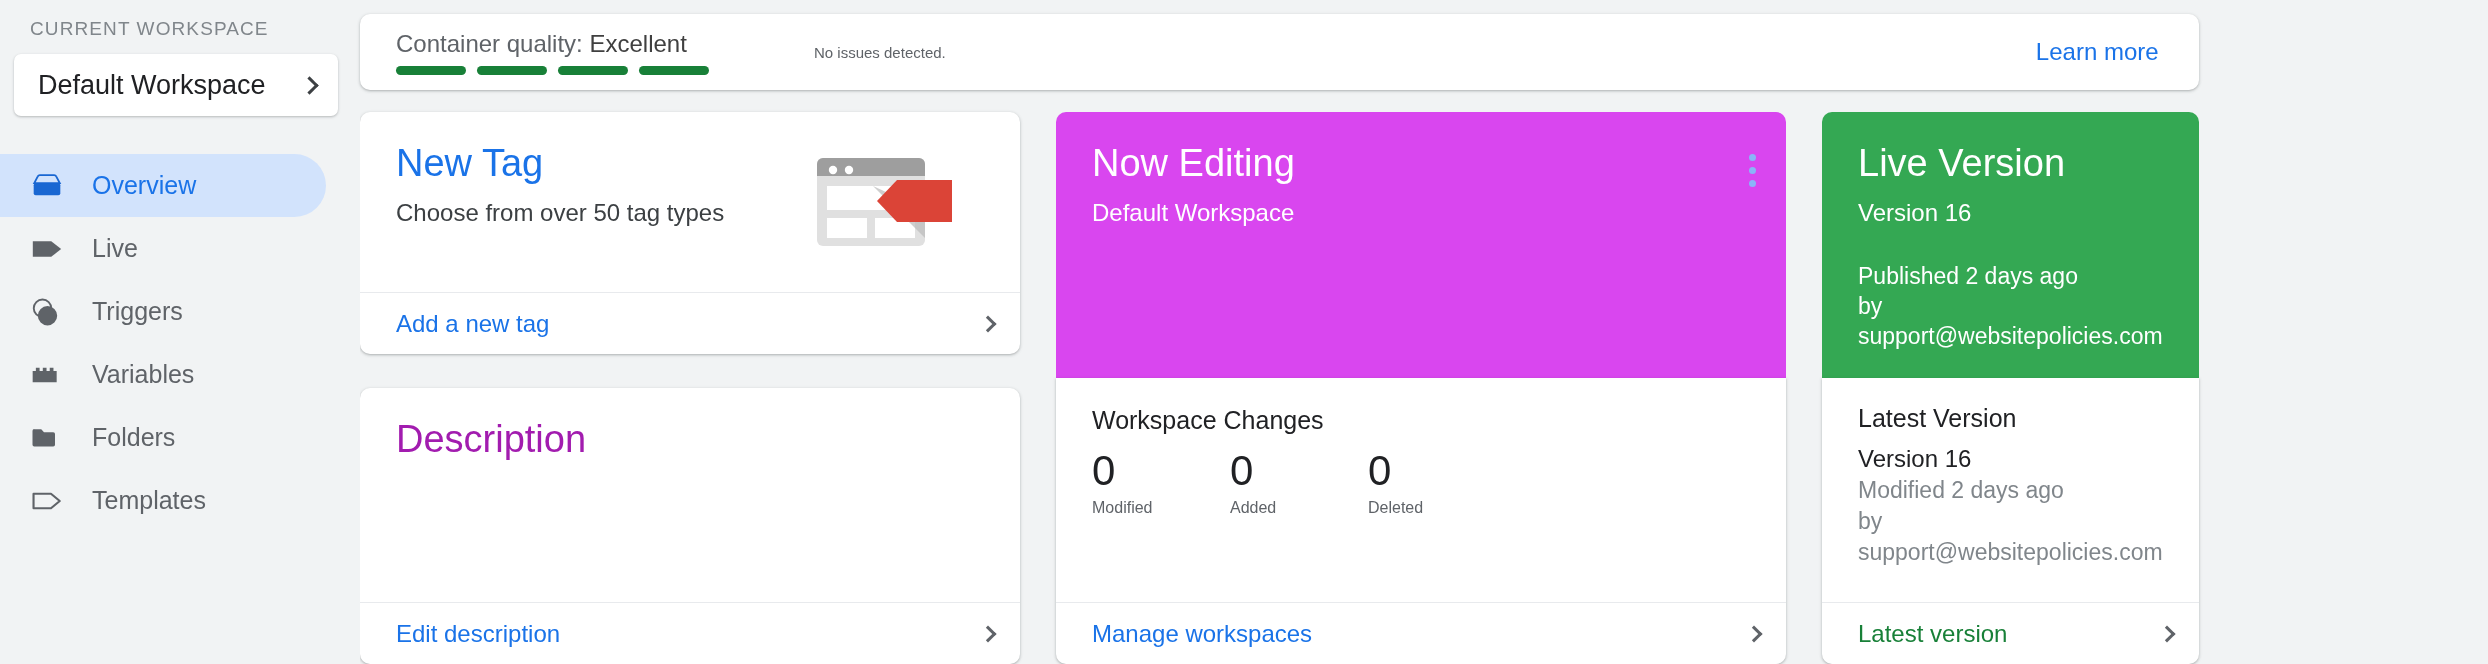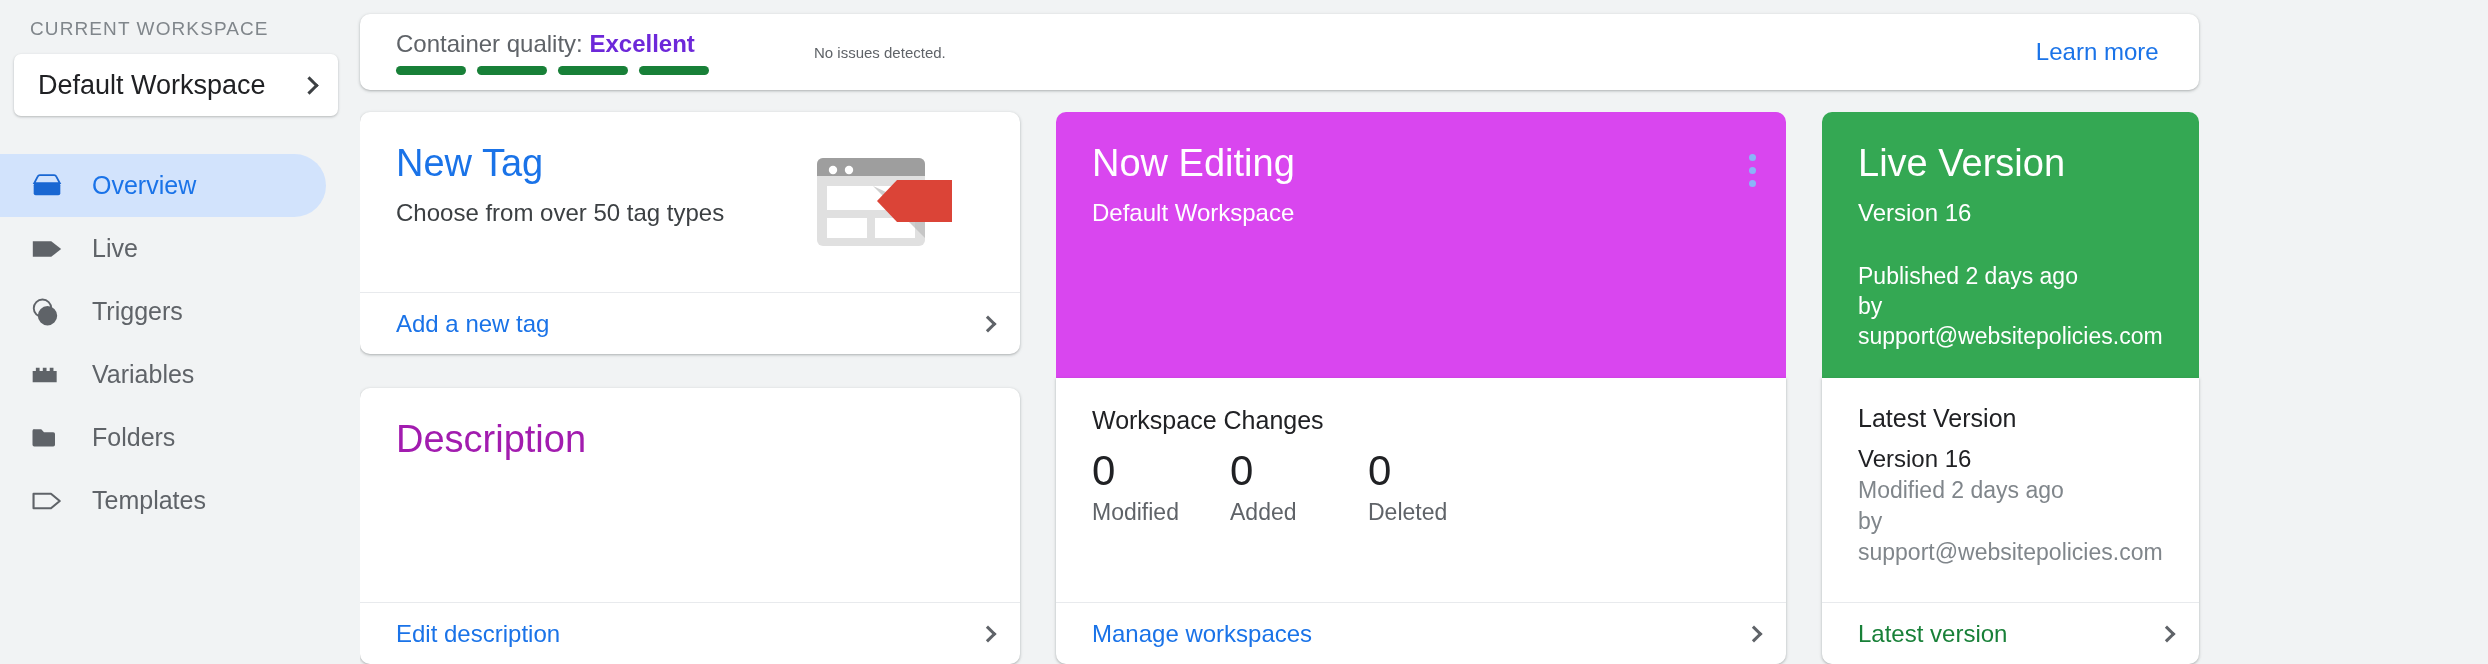"Excellent" .q-title b { color: #6d28d9 -> #404040; font-weight: 700 -> 400 }
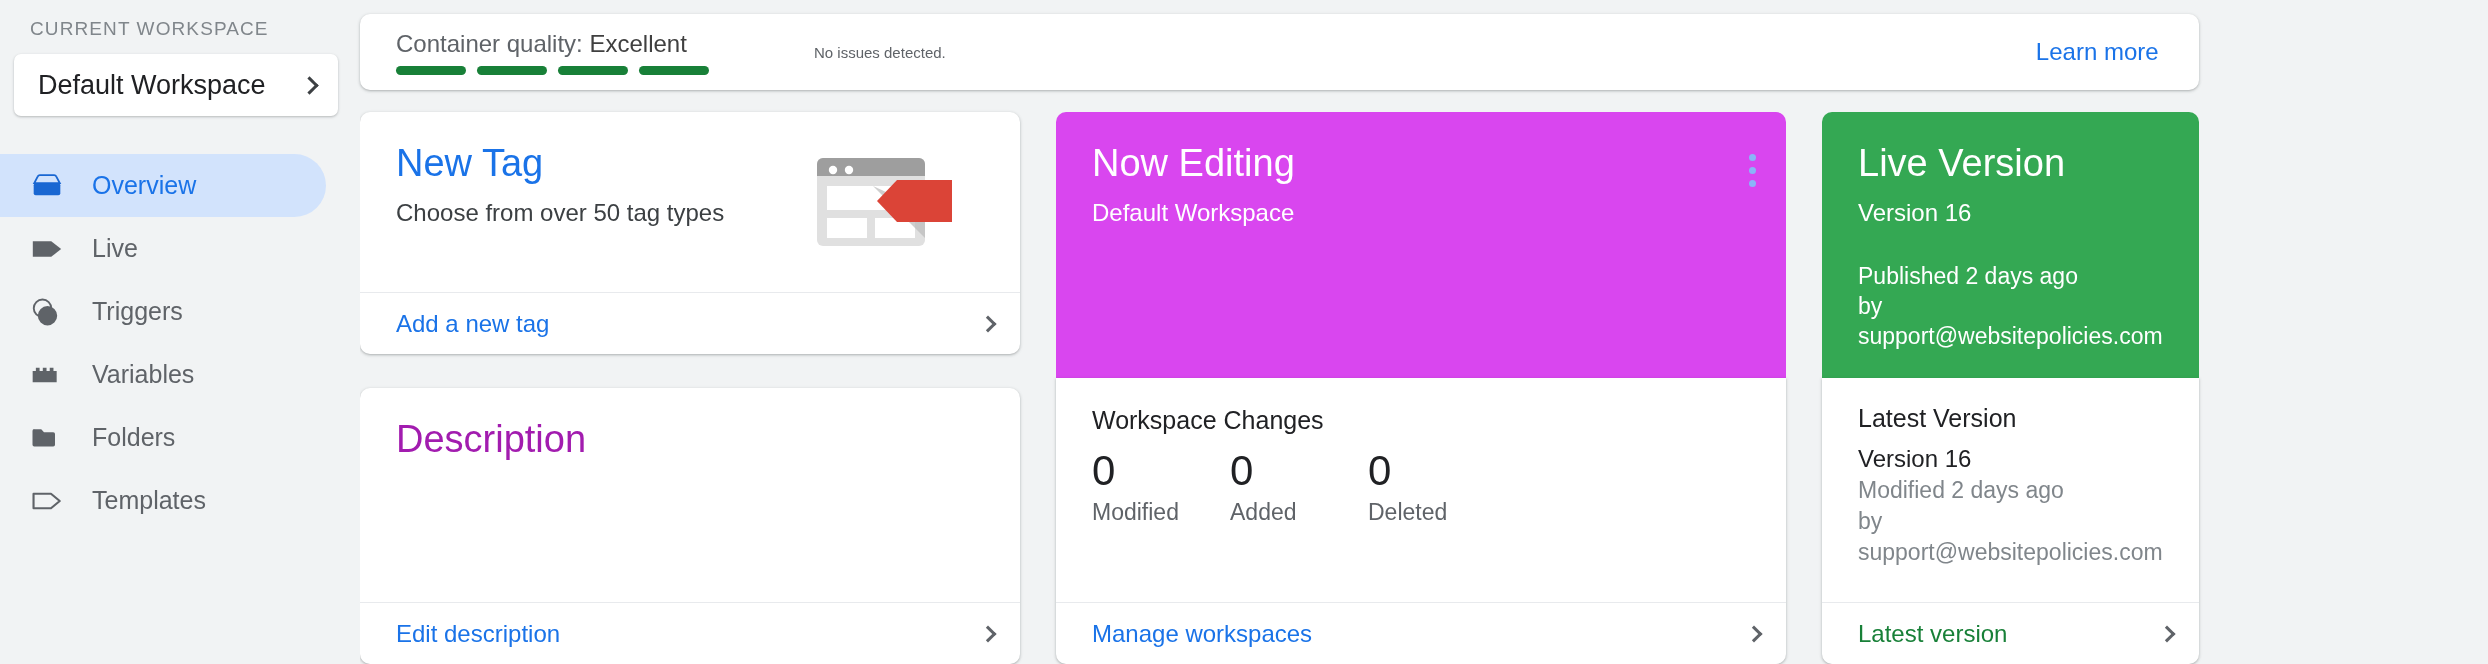"Modified" .ch-lbl { font-size: 23px -> 16px }
